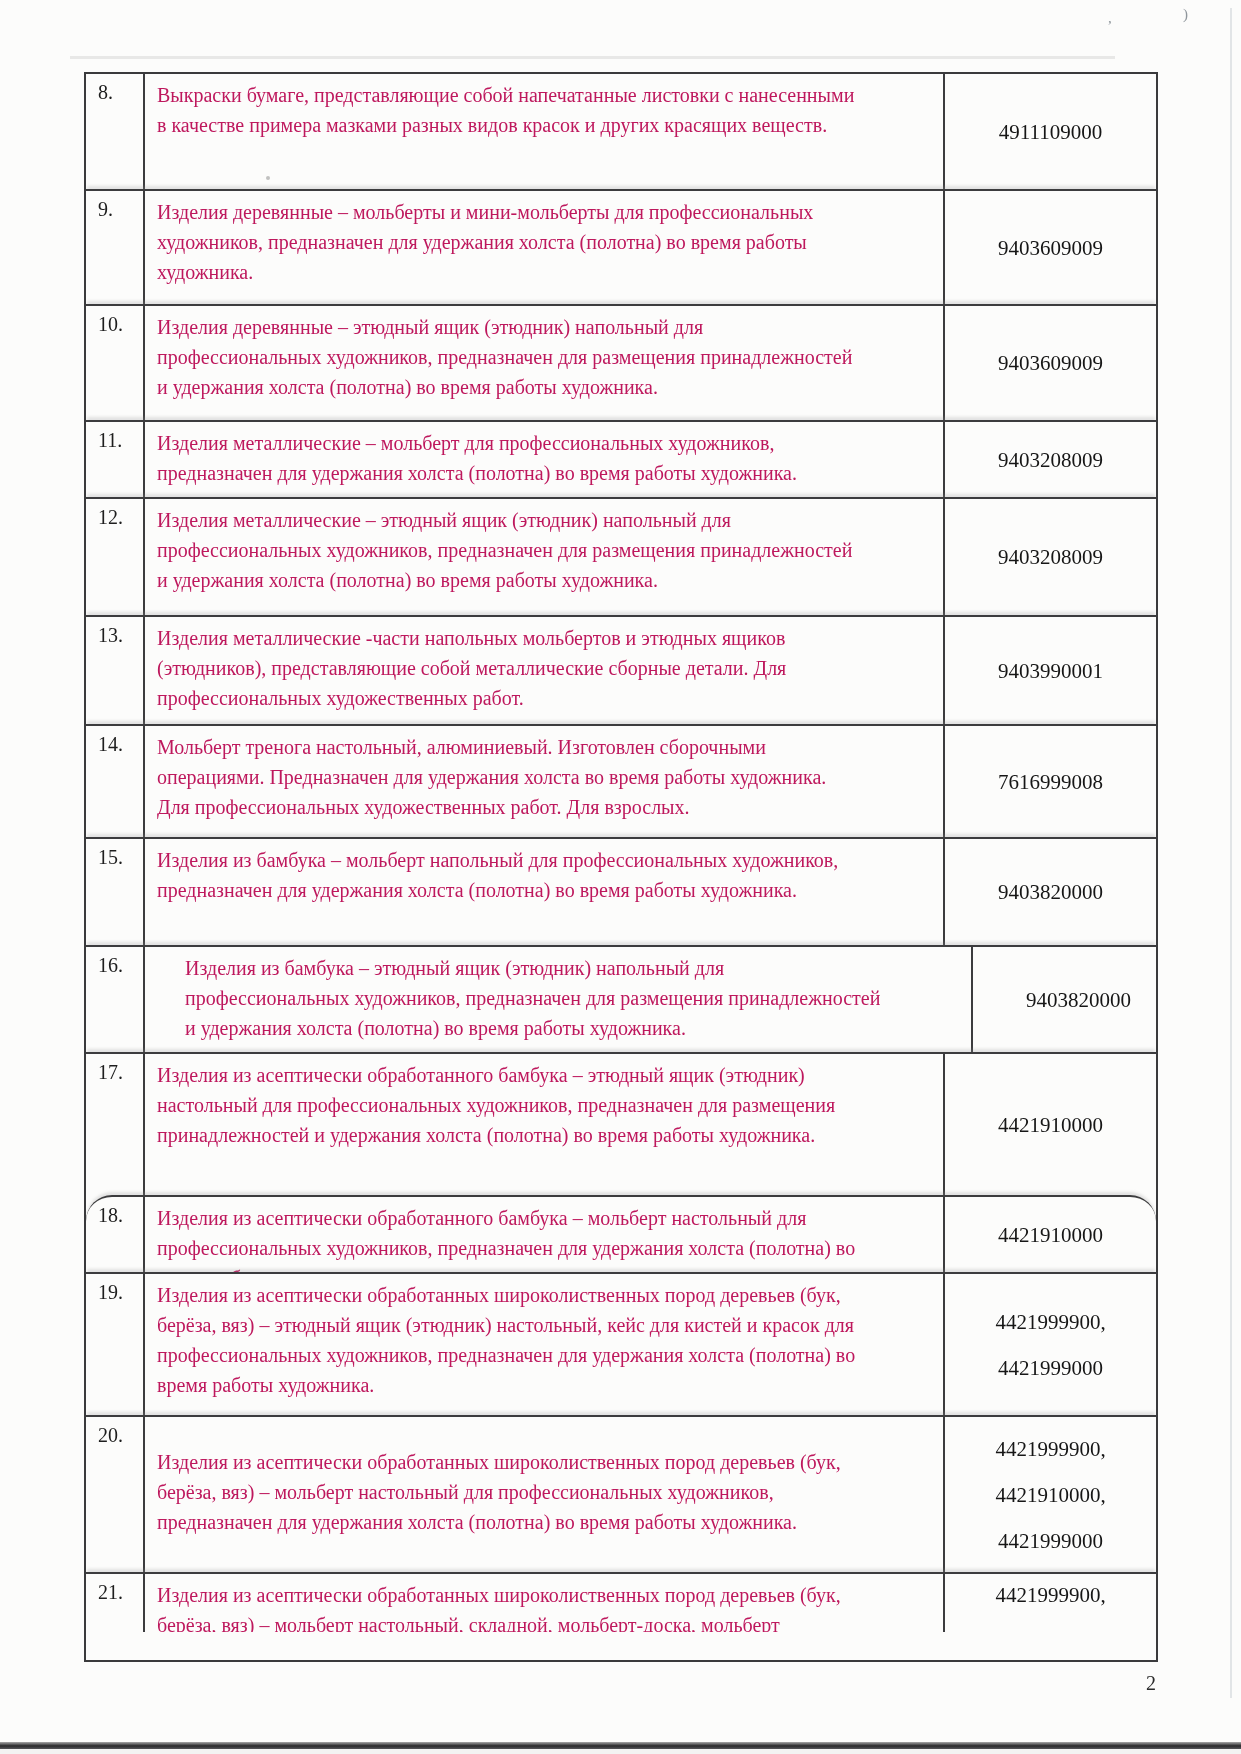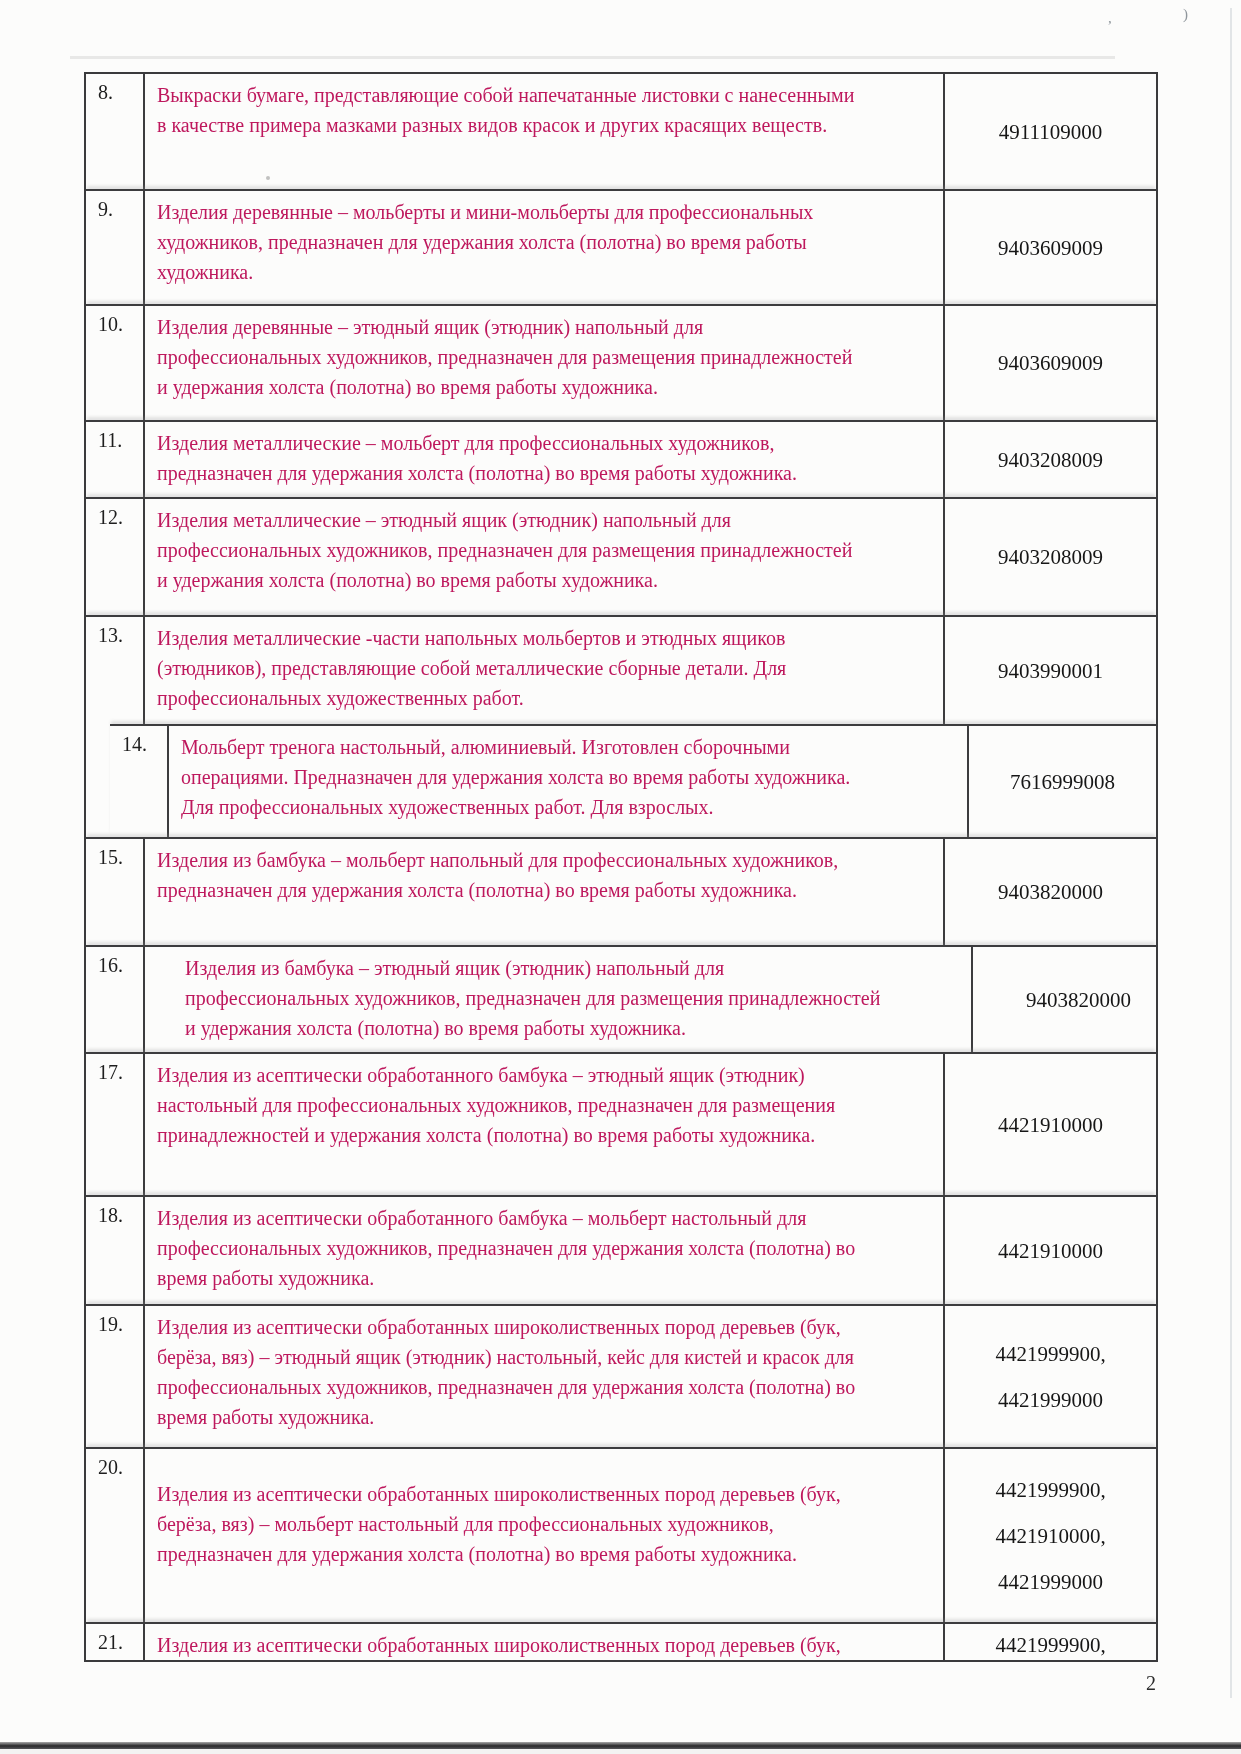"14." div.row { margin-left: 24px -> none }
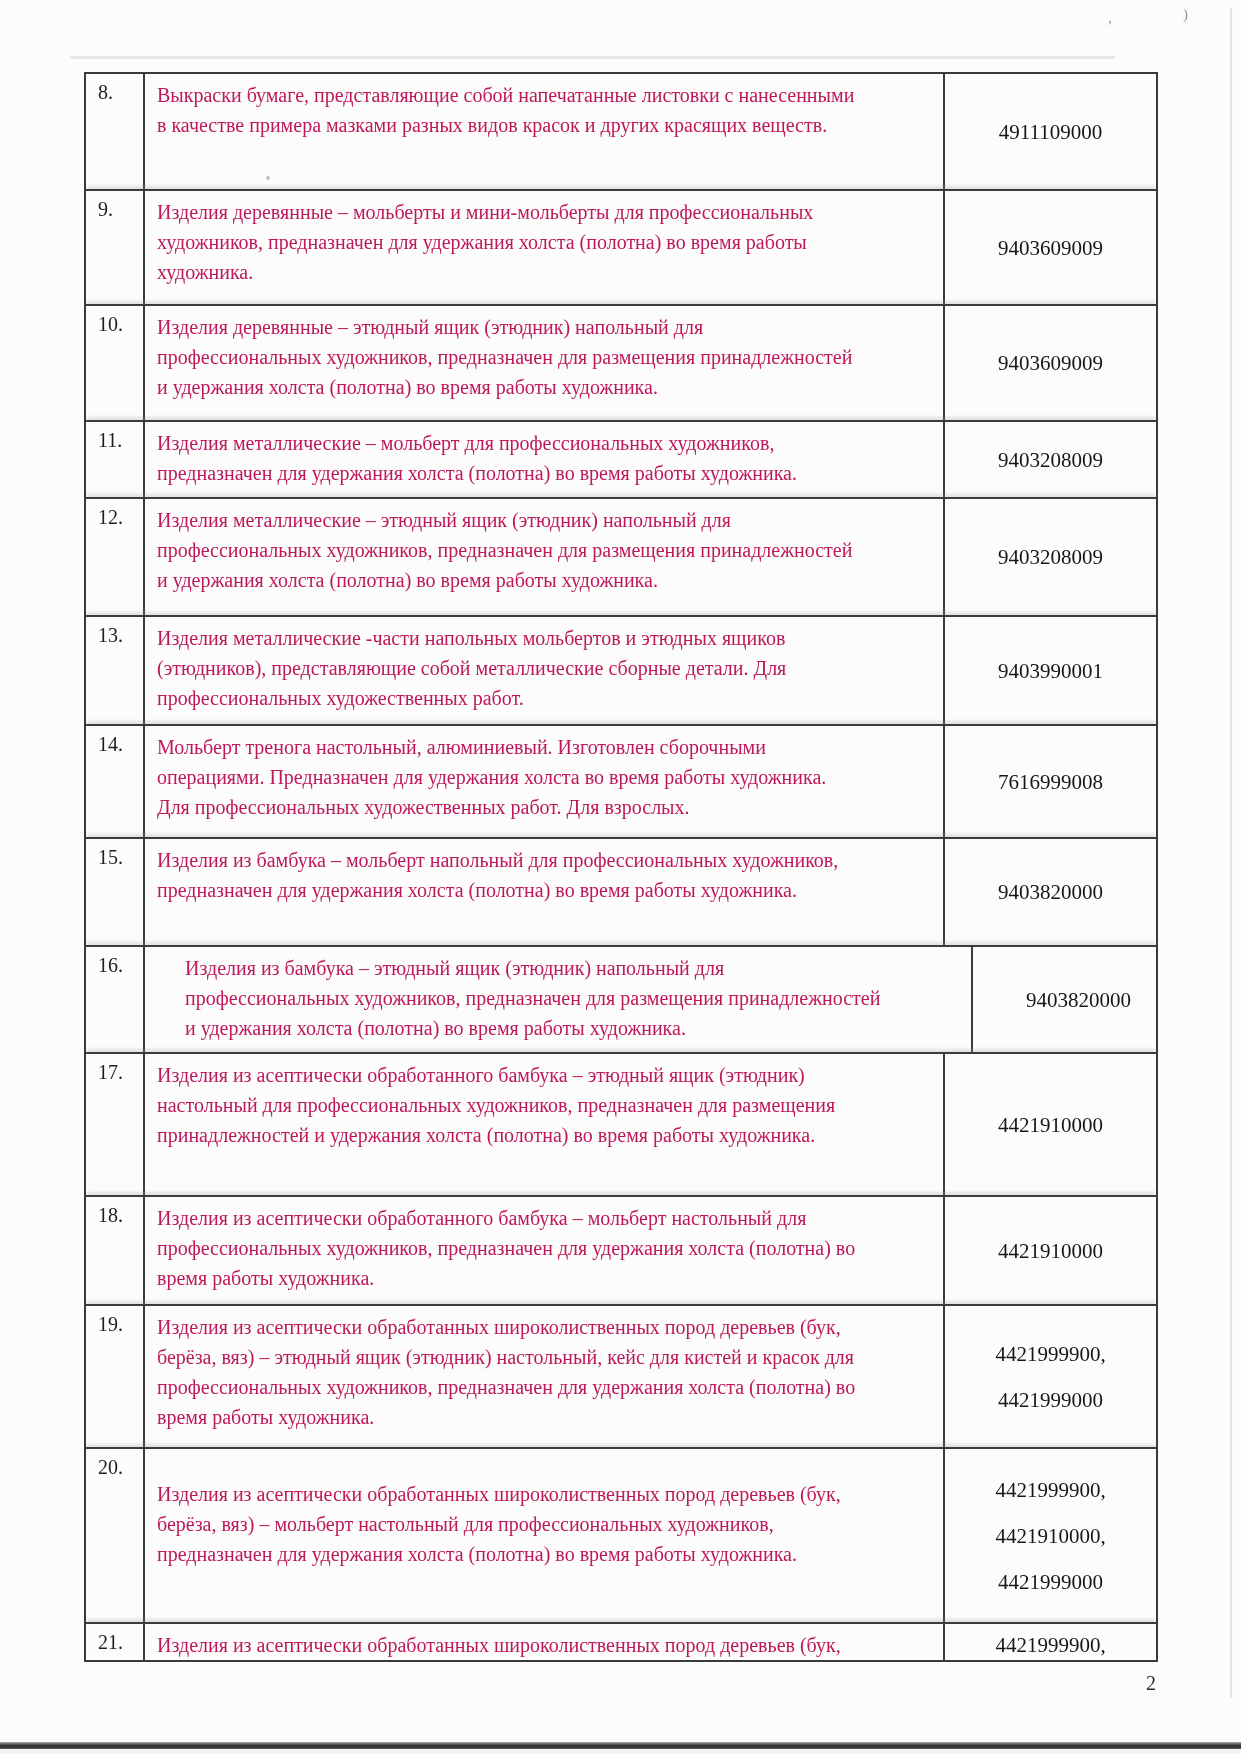"18." div.row { border-radius: none -> 26px; height: 109px -> 77px }
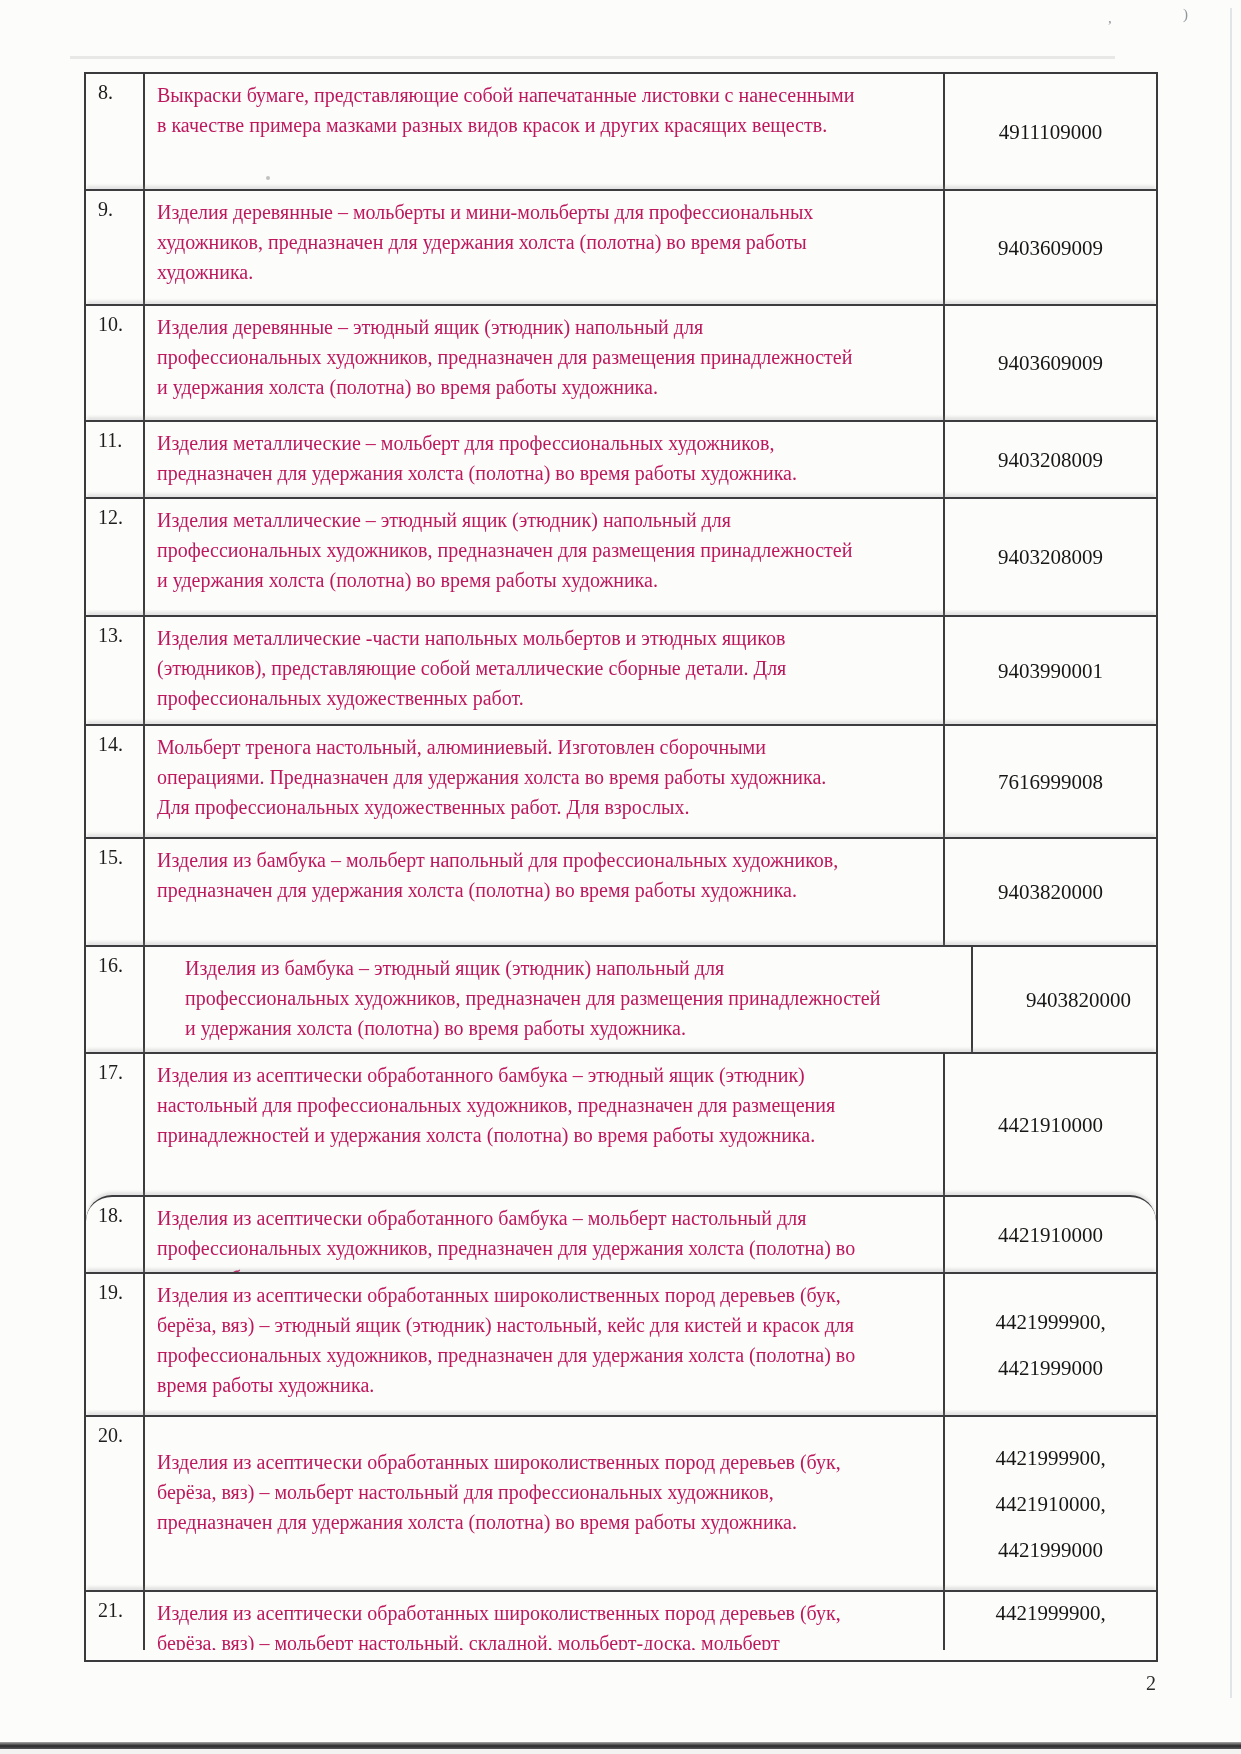"20." div.row { height: 175px -> 157px }
